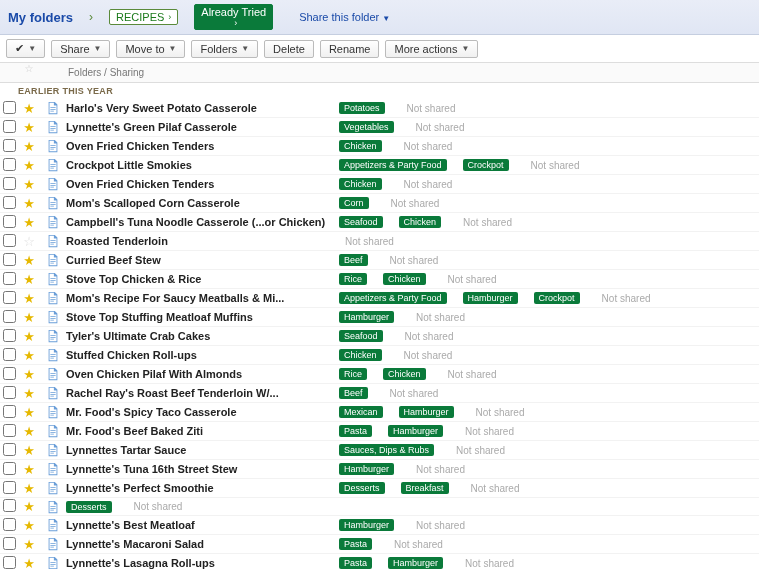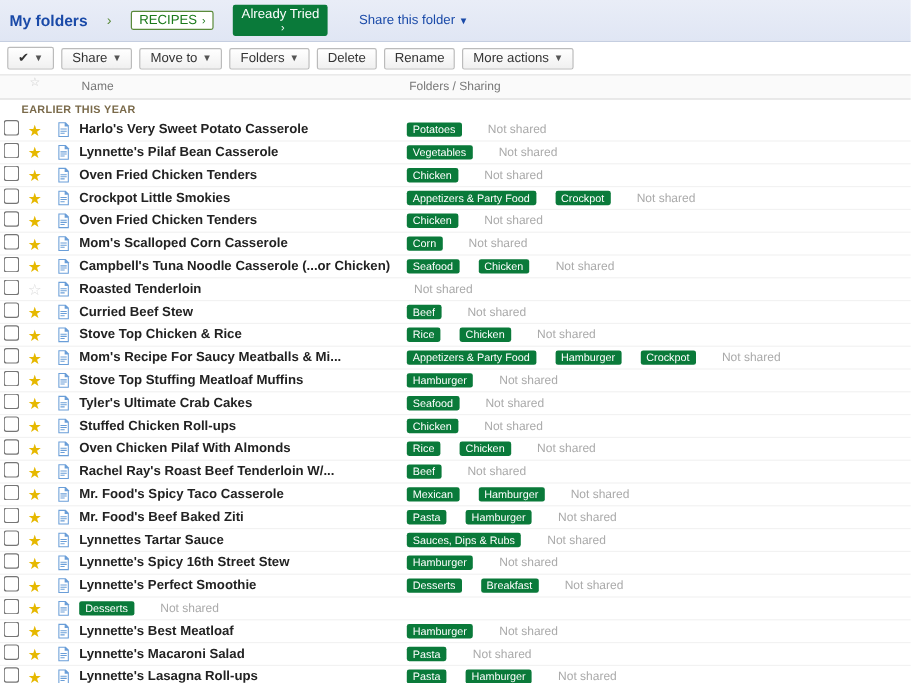"Name" div.col-name { html: <div>Name</div> -> none }
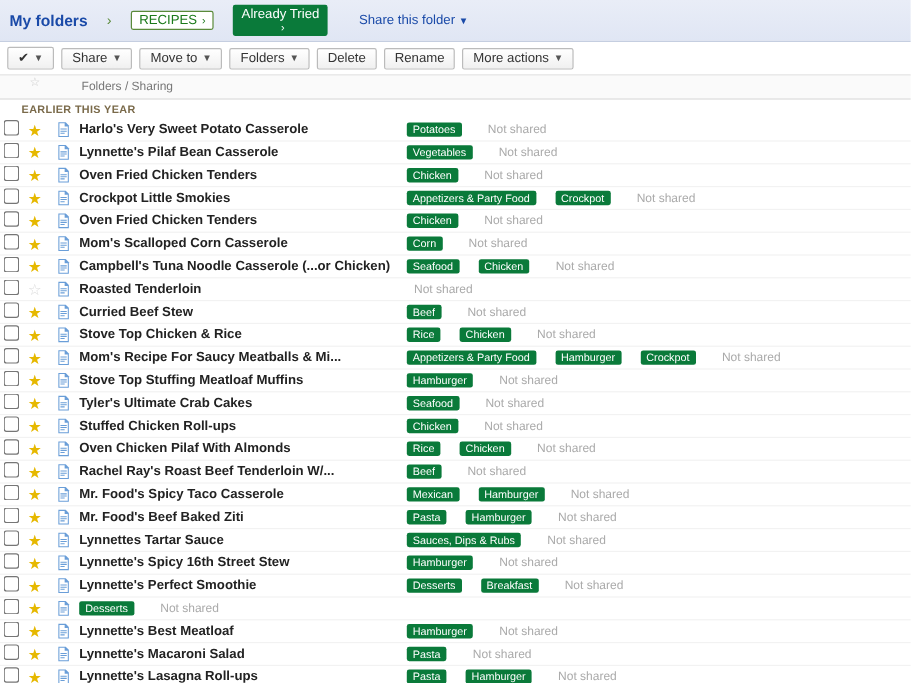"Lynnette's Pilaf Bean Casserole" div.name { text: Pilaf Bean -> Green Pilaf }
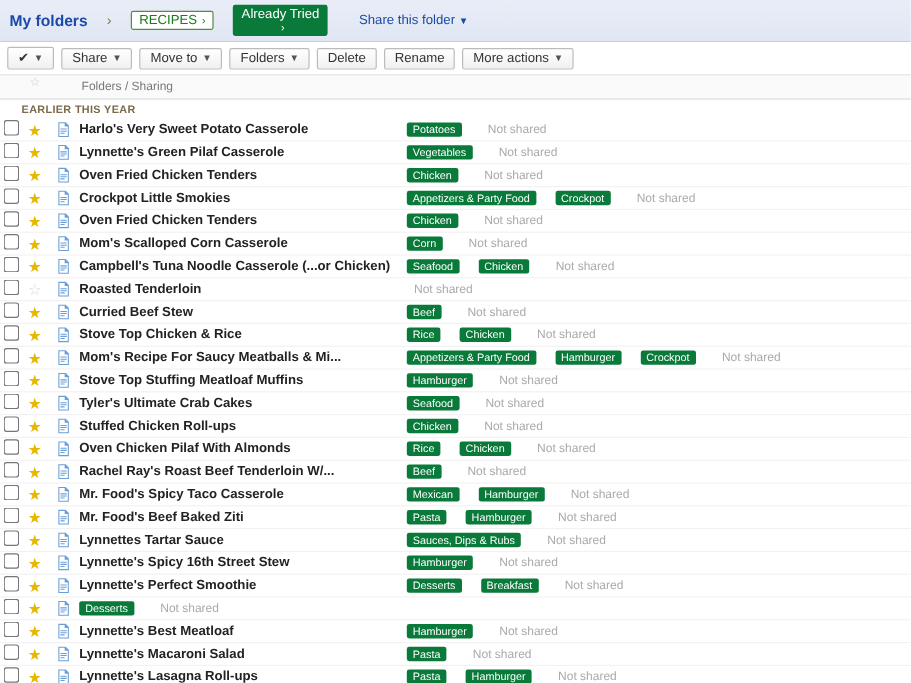"Lynnette's Spicy 16th Street Stew" div.name { text: Spicy -> Tuna }
